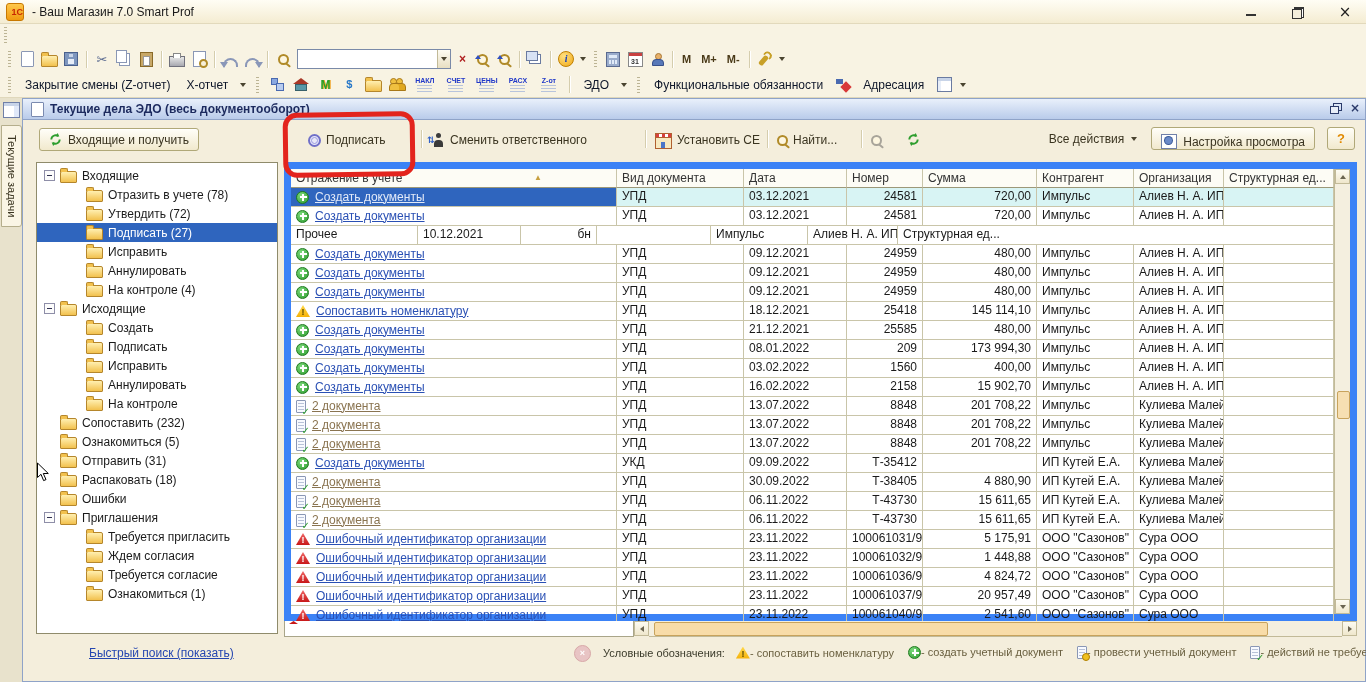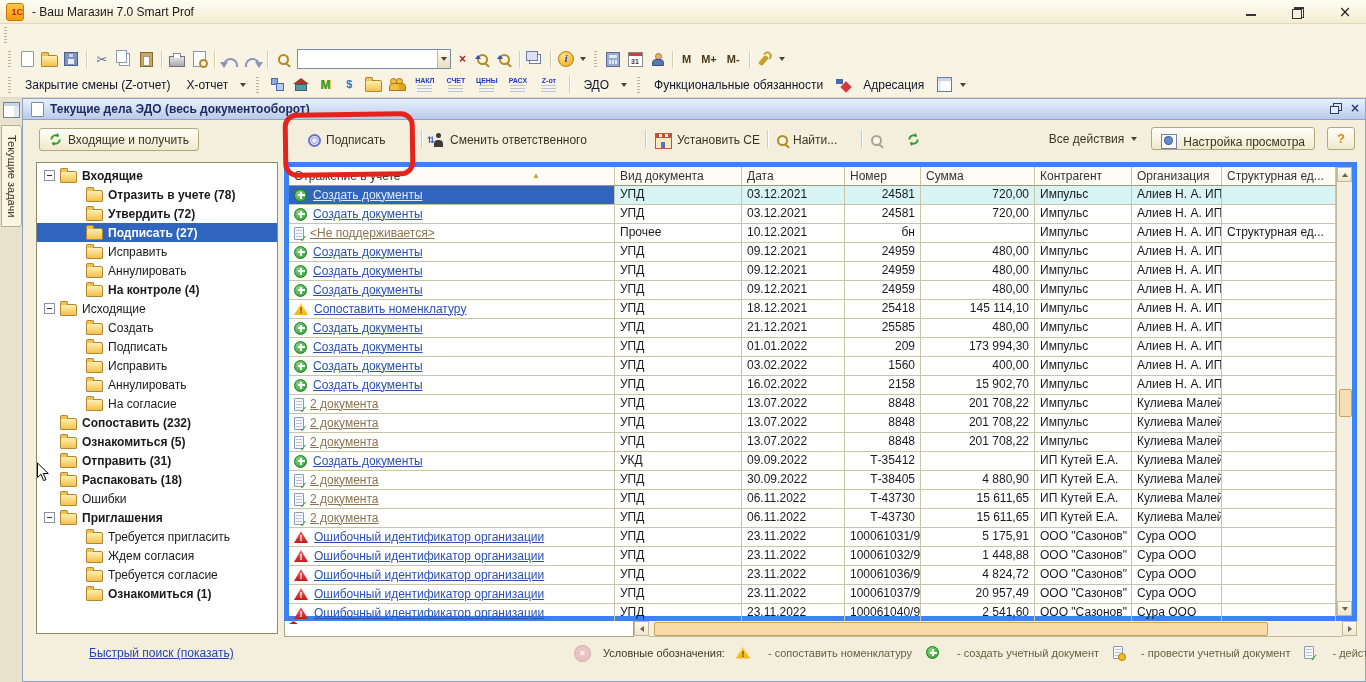"Входящие" .tree-row.b .tlabel { font-weight: bold -> normal }
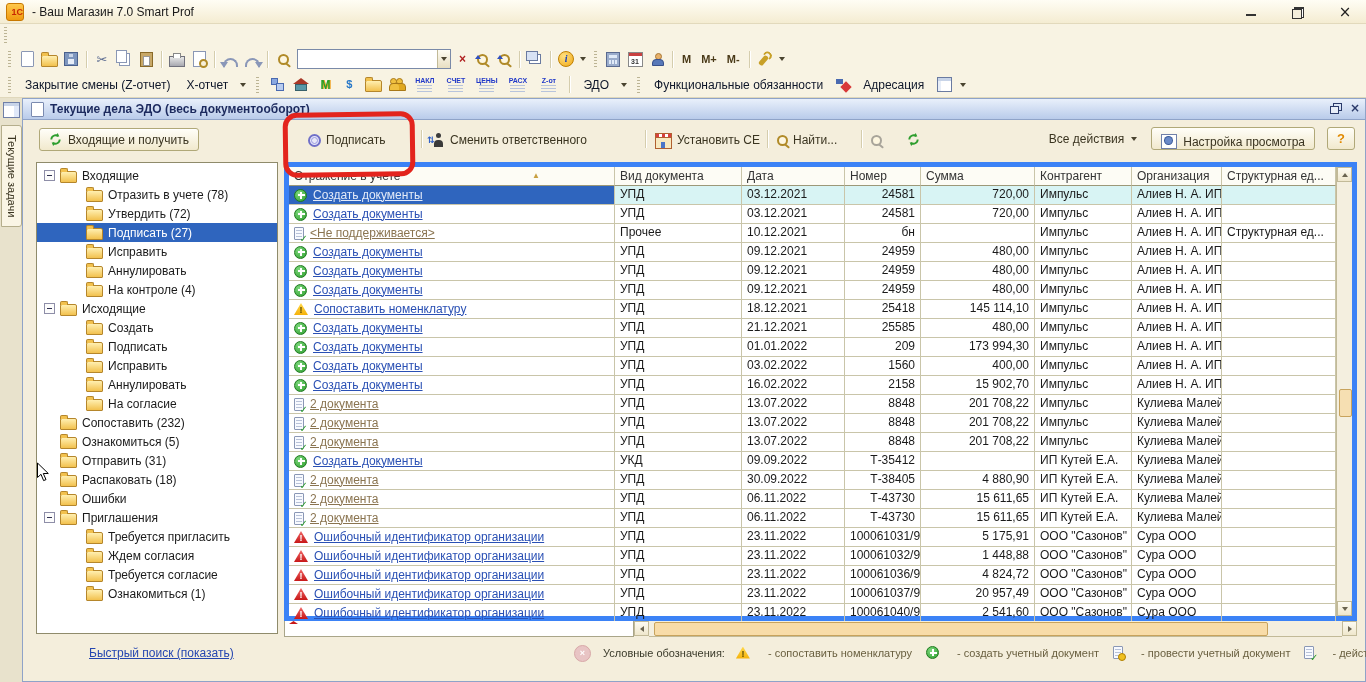"Отражение в учете" .table-panel { border: 5px solid #3b82f6 -> 7px solid #3b82f6 }
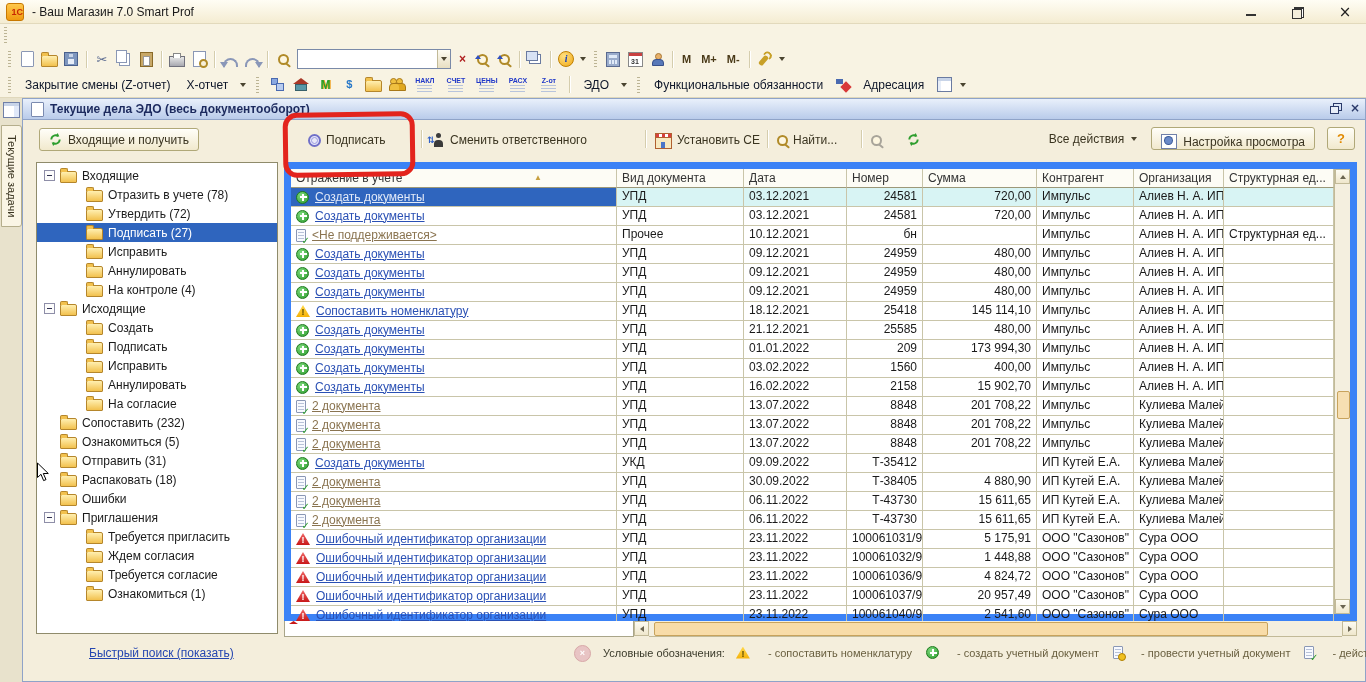"<Не поддерживается>" div.c { html: <div> <span></span> <a>&lt;Не поддерживается&gt;</a> </div> -> none }
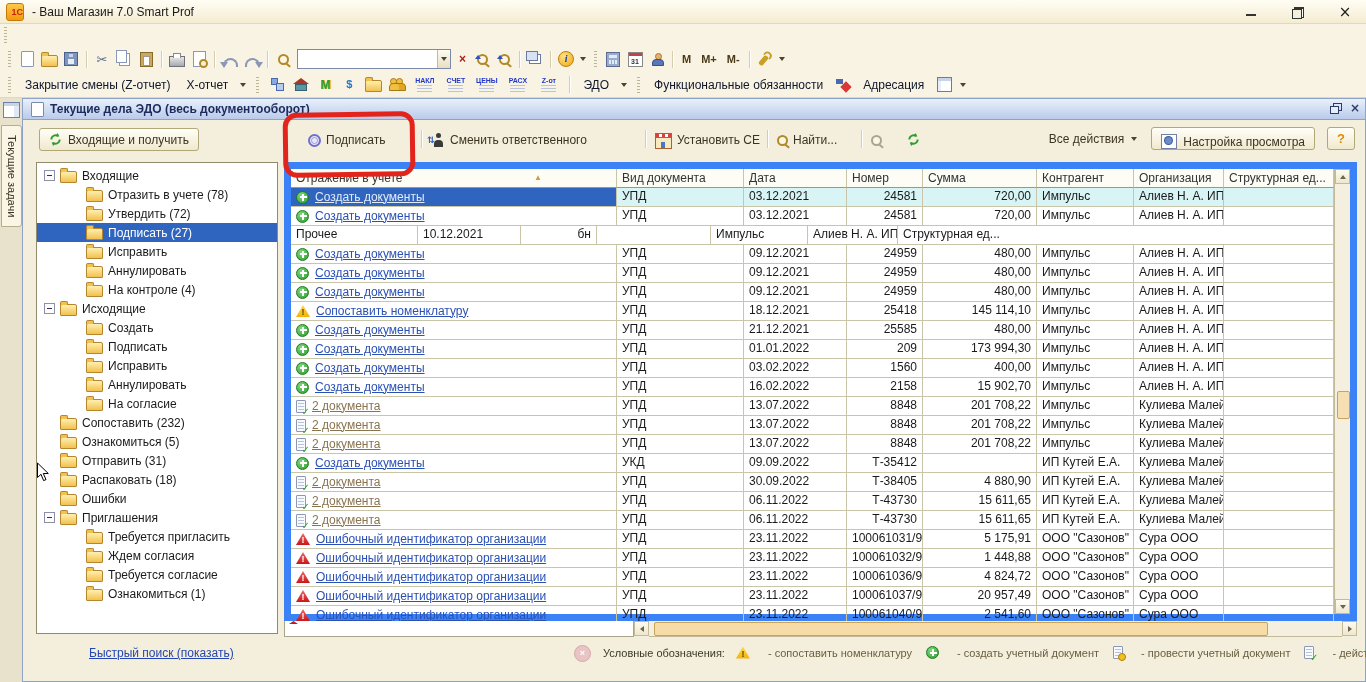"01.01.2022" div.c { text: 01.01.2022 -> 08.01.2022 }
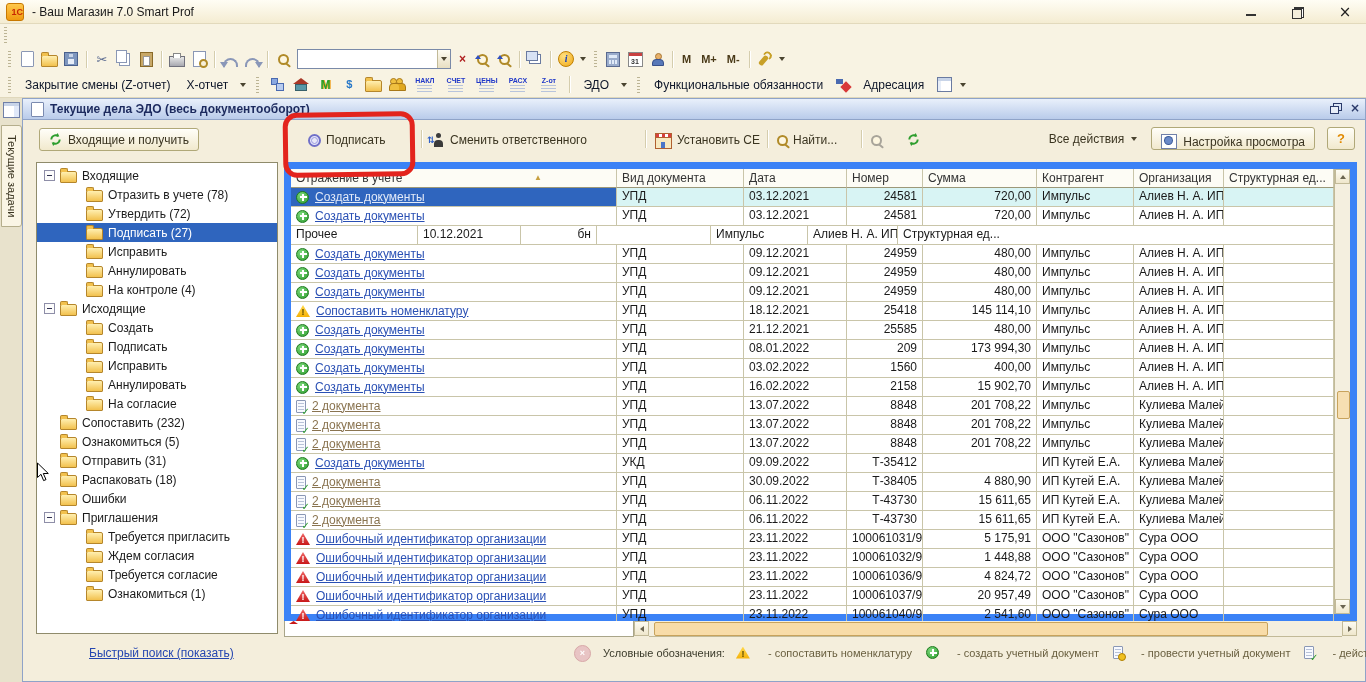"На согласие" span.tlabel { text: согласие -> контроле }
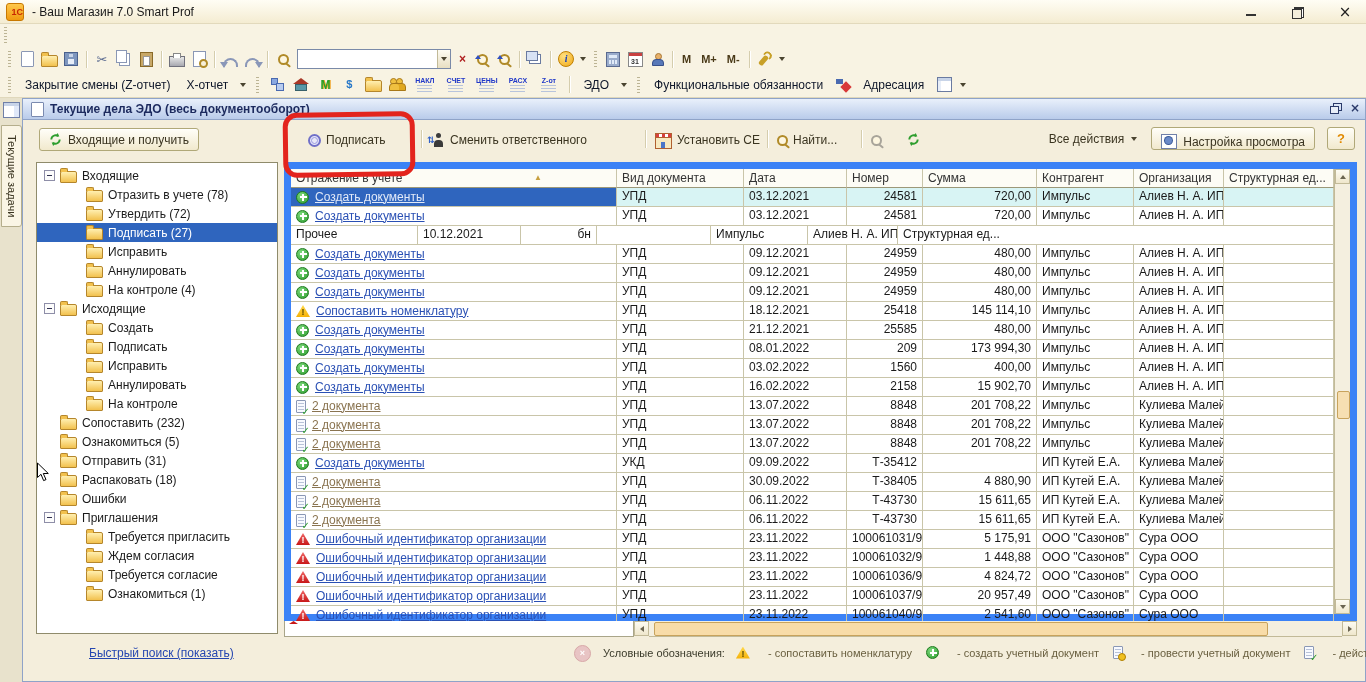"- сопоставить номенклатуру" .legend-item { align-items: flex-end -> flex-start; gap: 18px -> 0 }
